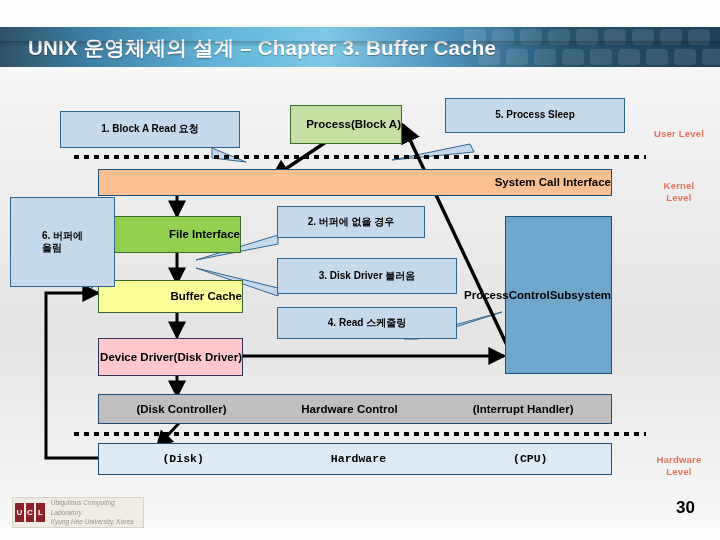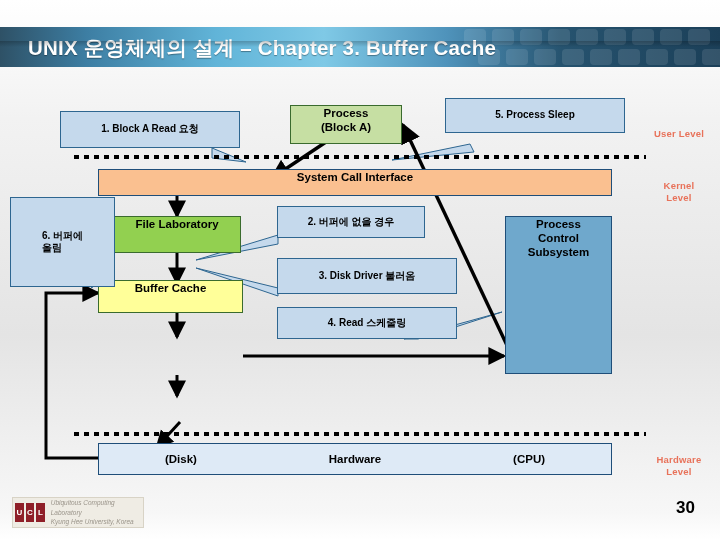"Process" .dbox { flex-direction: column -> row; justify-content: flex-start -> flex-end }
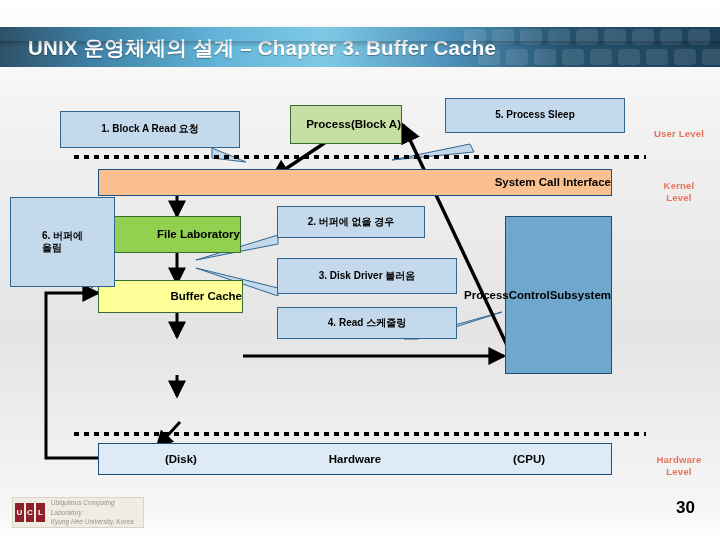"File Laboratory" span { text: Laboratory -> Interface }
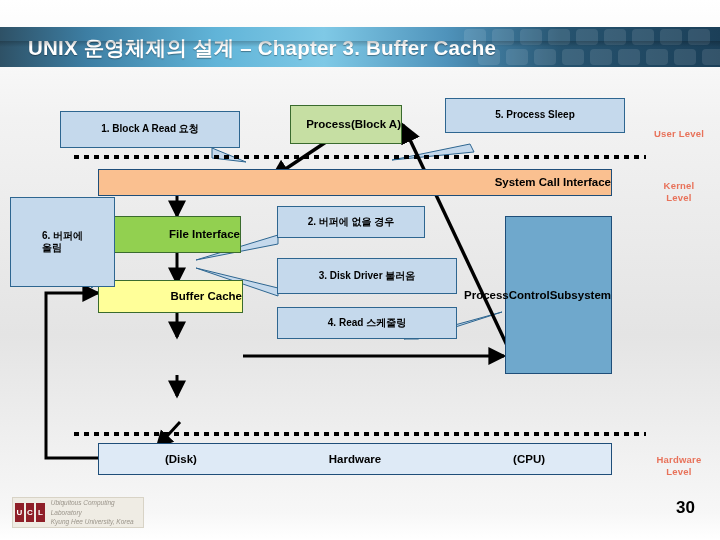"Device Driver" div.dbox { html: none -> <div> <span>Device Driver</span> <span>(Disk Driver)</span> </div> }
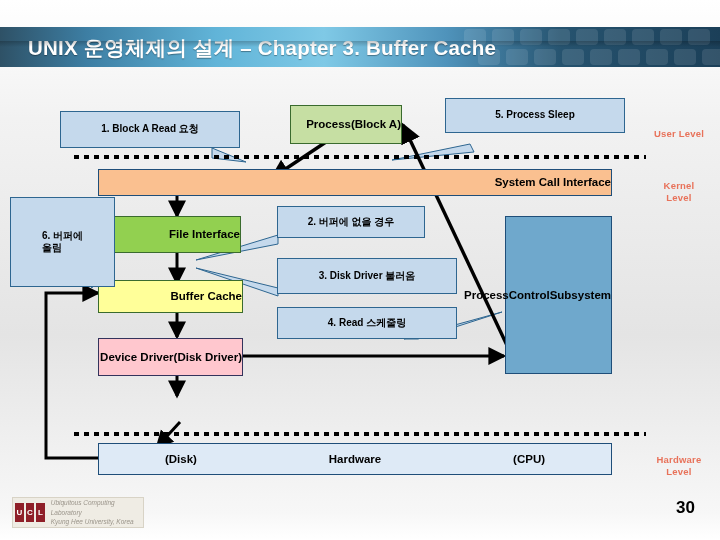"(Disk Controller)" div.dbox { html: none -> <div> <span>(Disk Controller)</span> <span>Hardware Control</span> <span>(Interrupt Handler)</span> </div> }
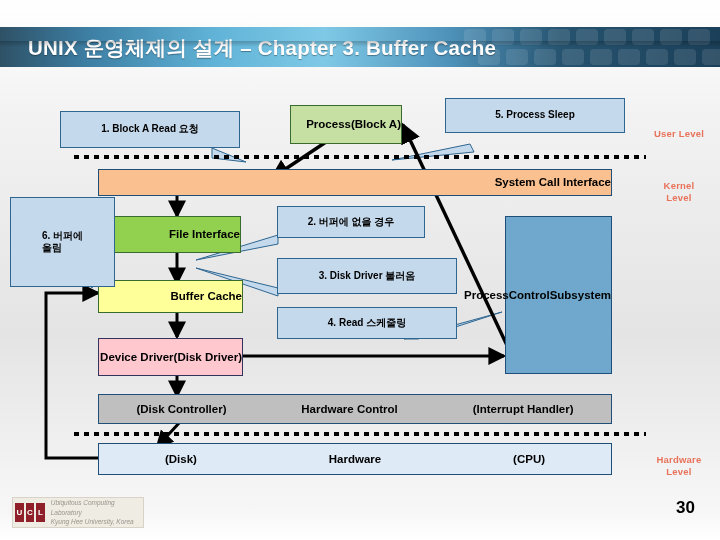"(Disk)" div.dbox { font-family: none -> Liberation Mono, monospace }
